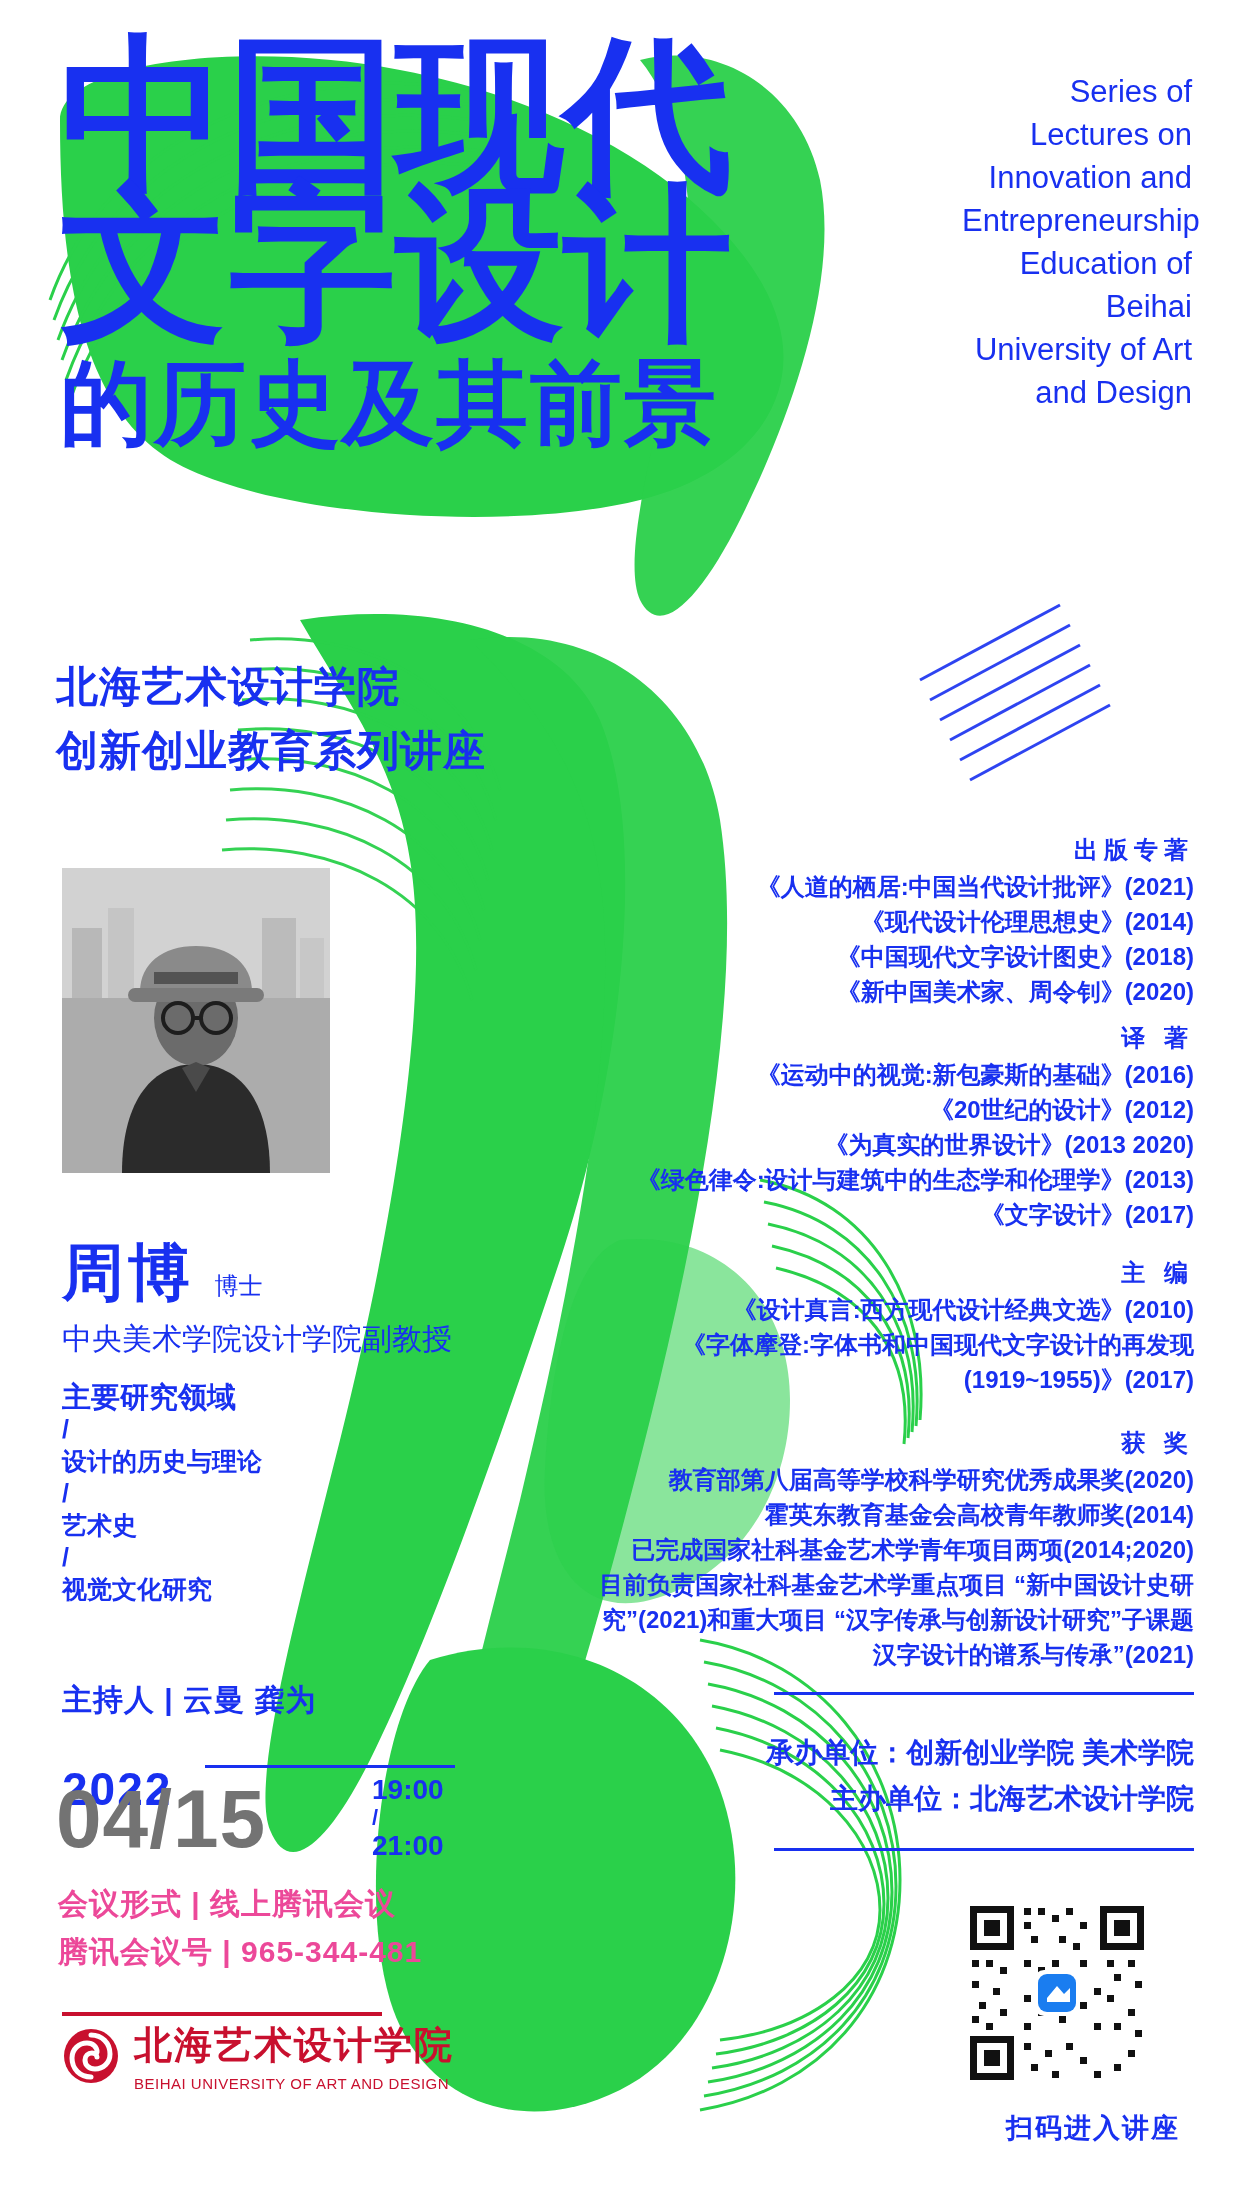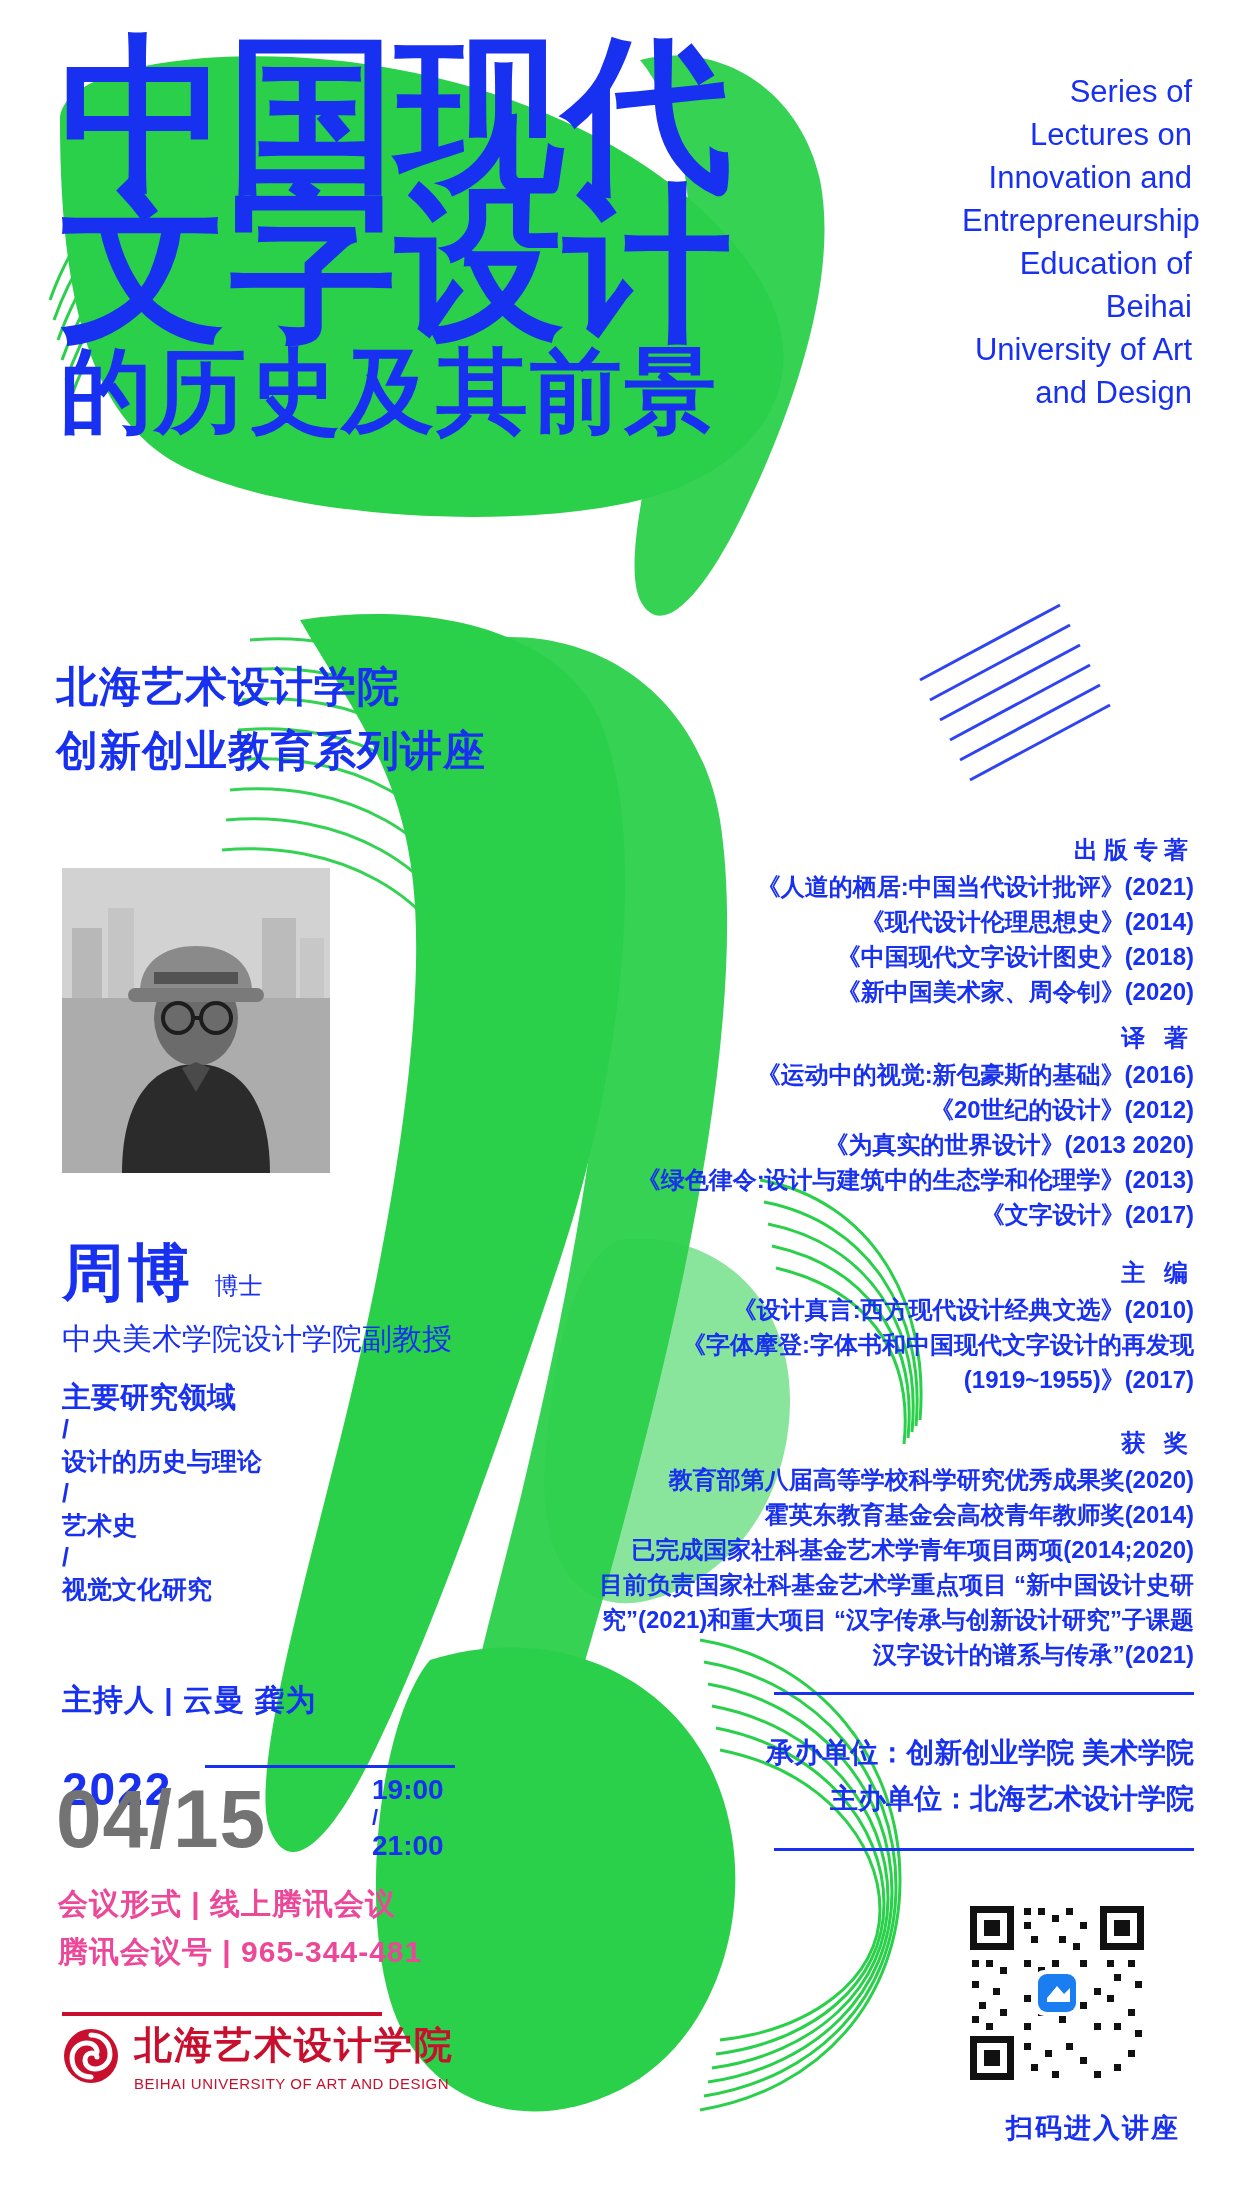"的历史及其前景" .hl-line3 { margin-top: none -> 12px }
